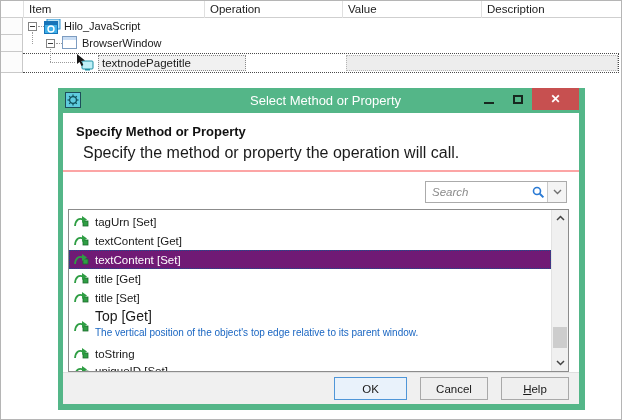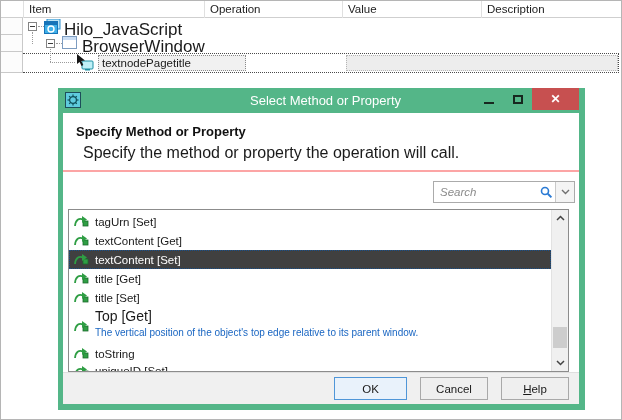"Hilo_JavaScript" .treelabel { font-size: 17px -> 11px }
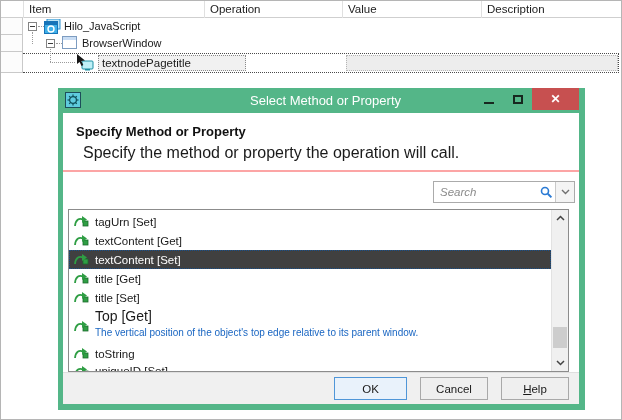"Search" .search-row { padding: 9px 4px 6px -> 9px 12px 6px }
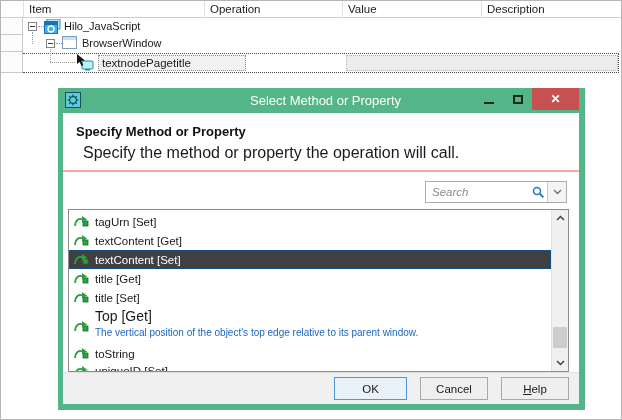"textContent [Set]" .item.selected { background: #404040 -> #701a75 }
